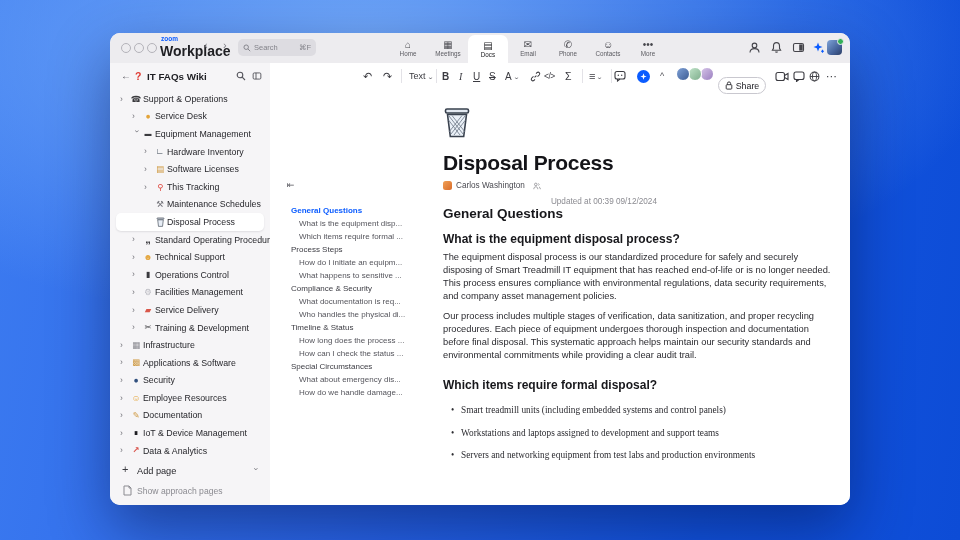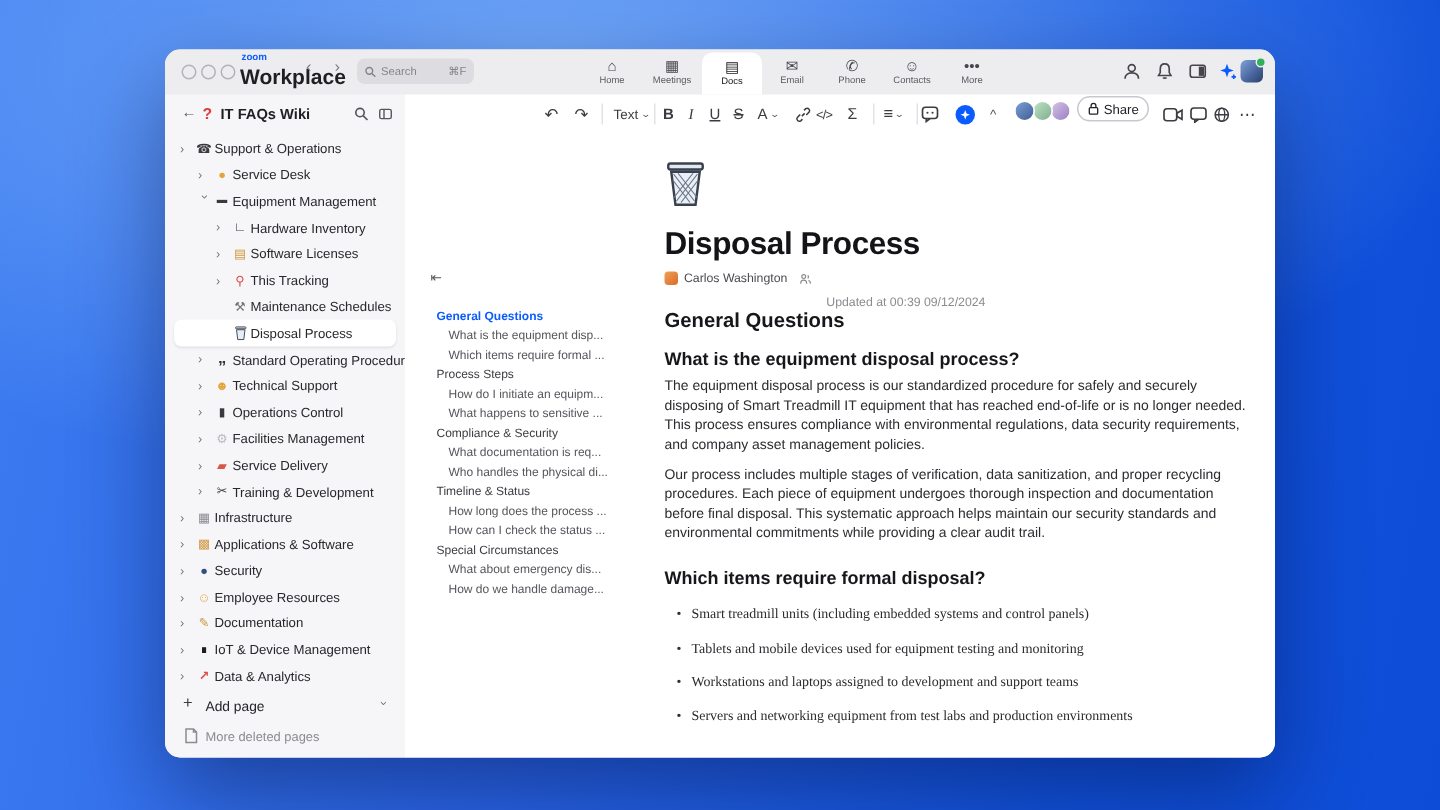"Share" .sharebtn { top: 1px -> 14px }
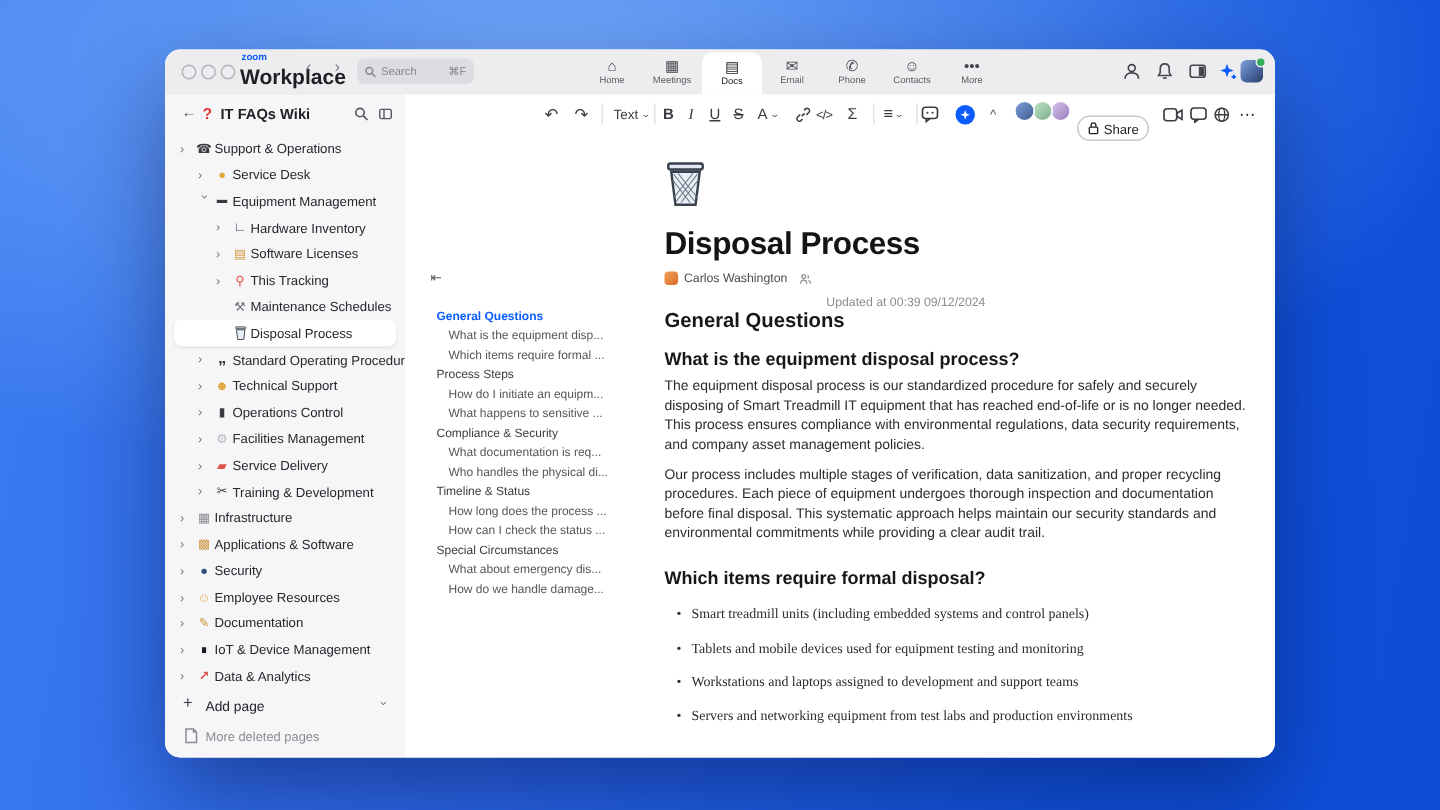"Tablets and mobile devices used" li { html: <li>Tablets and mobile devices used for equipment testing and monitoring</li> -> none }
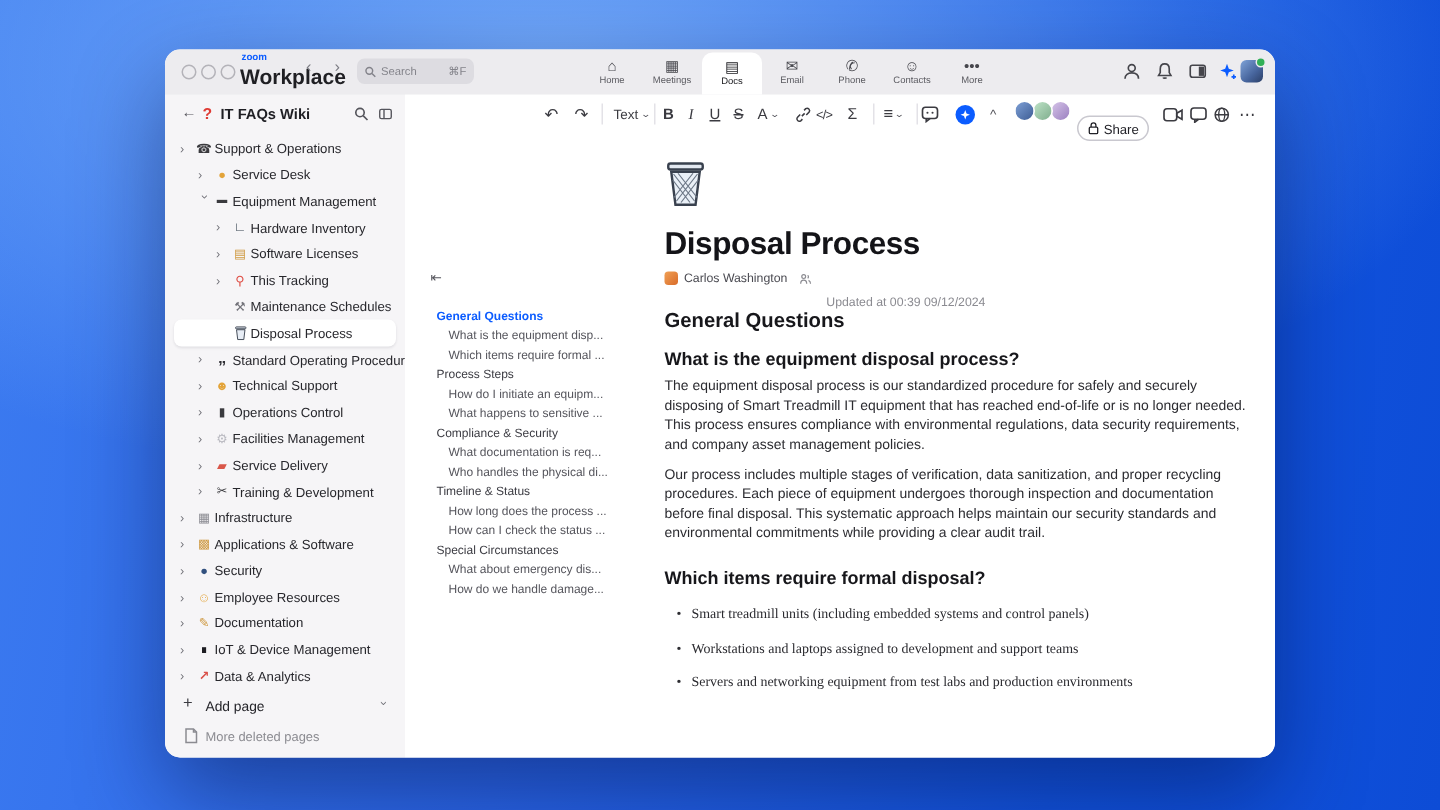"More deleted pages" span.sb-dellbl { text: More deleted -> Show approach }
